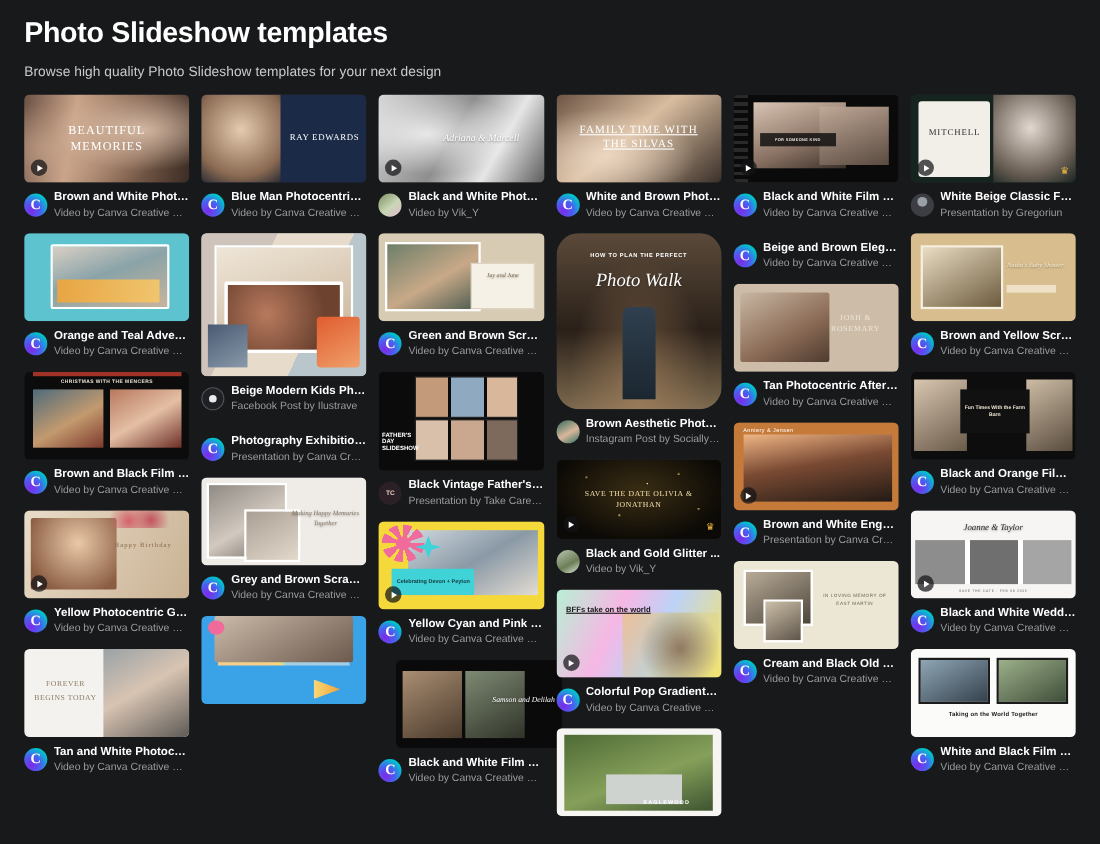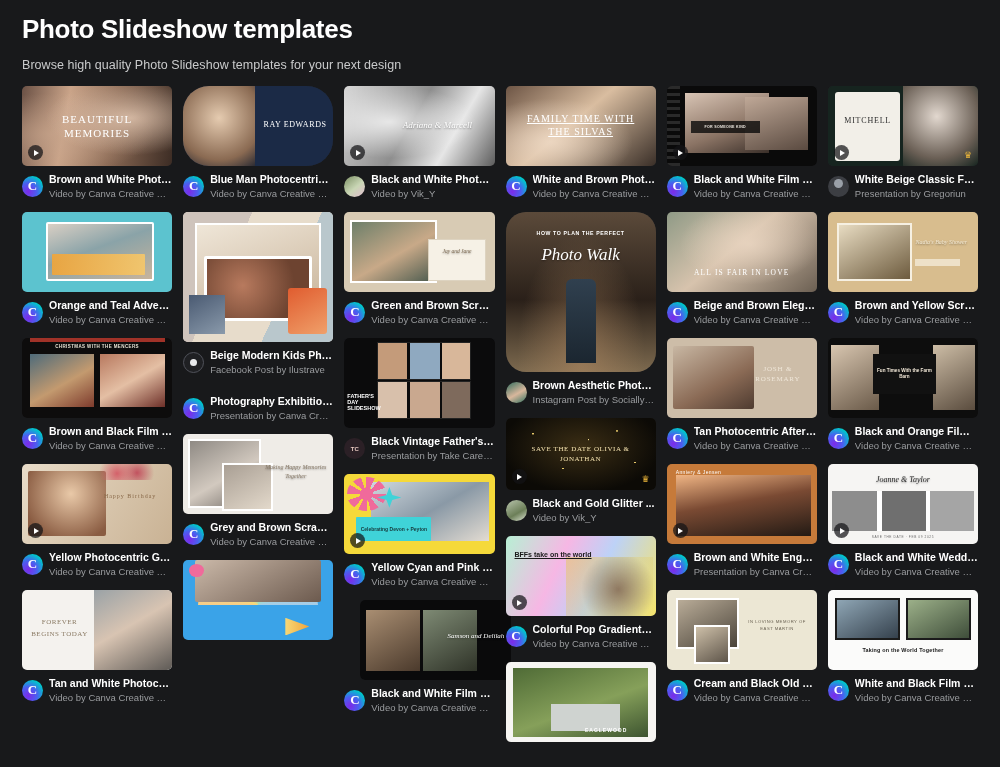"RAY EDWARDS" div.thumb { border-radius: 26px -> none }
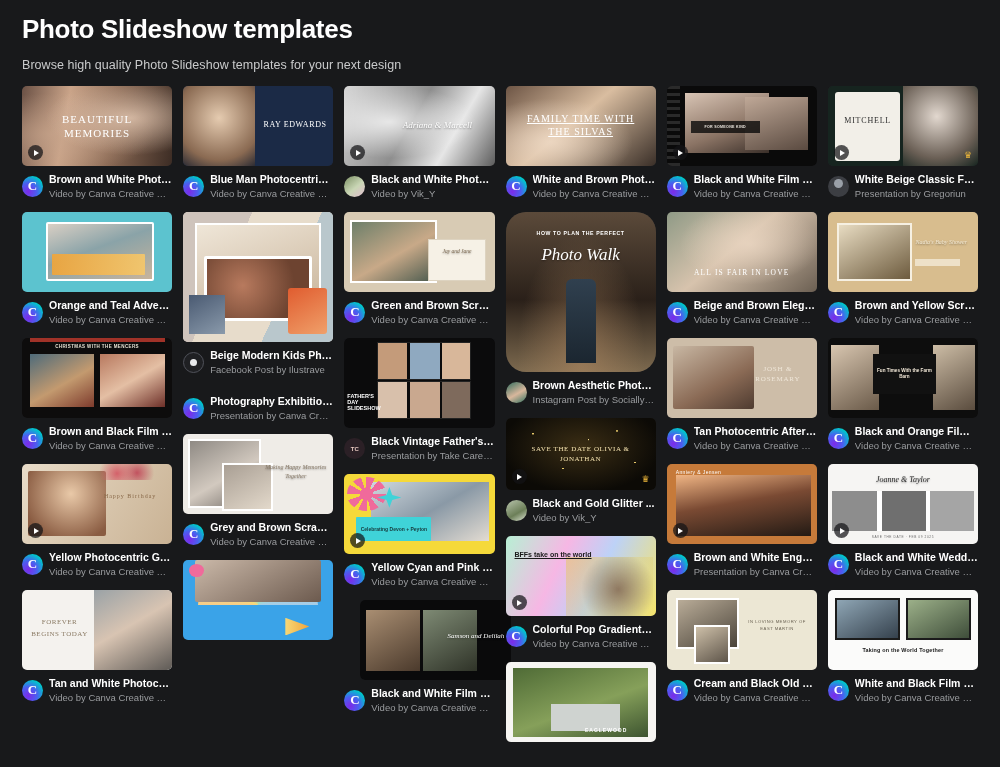"ALL IS FAIR IN LOVE" div.thumb { html: <div> <div></div> <div></div> <div>ALL IS FAIR IN LOVE</div> </div> -> none }
